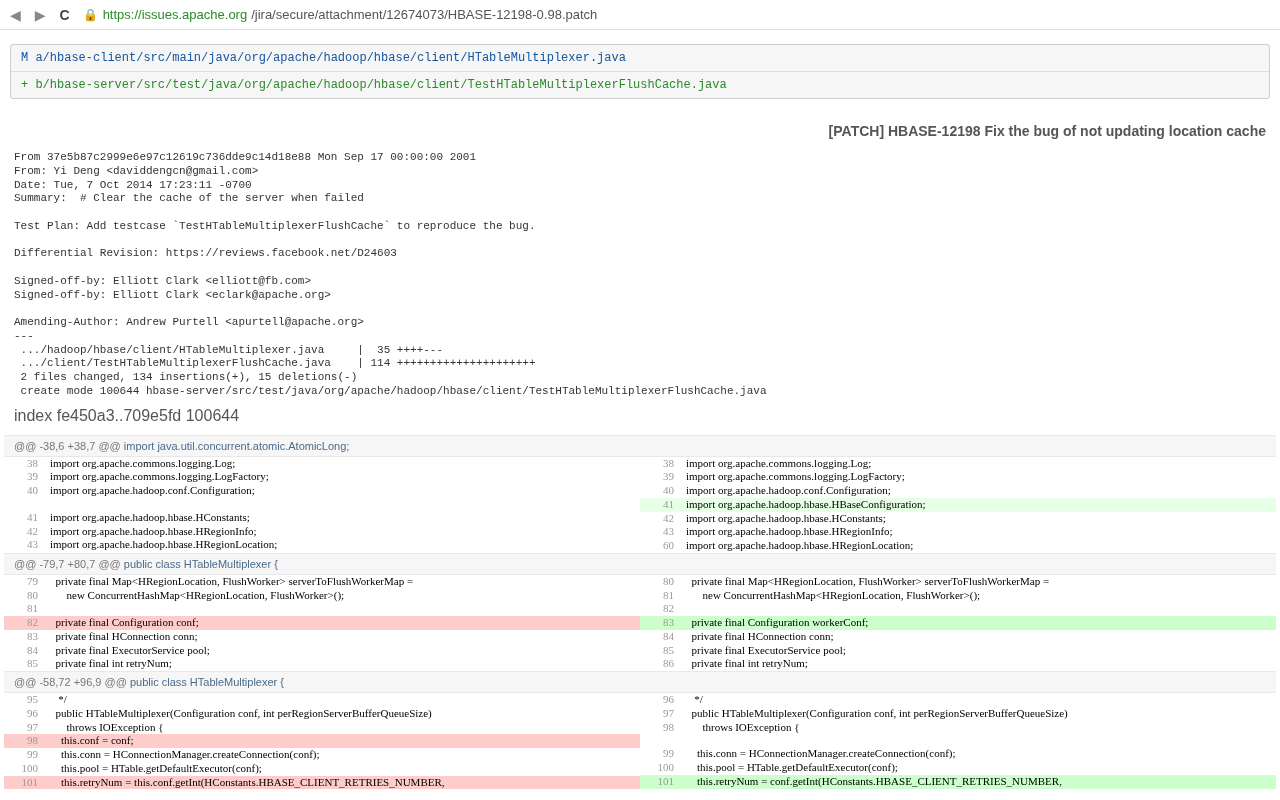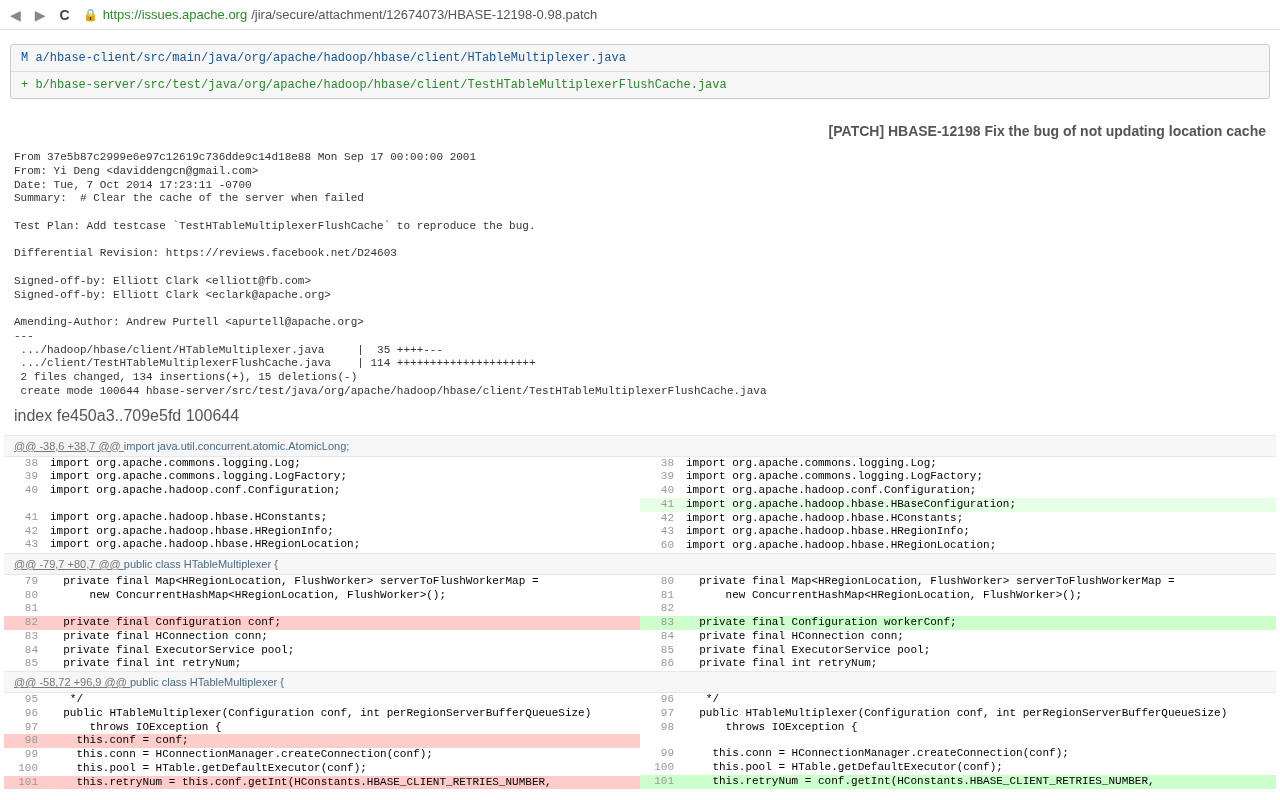"@@ -38,6 +38,7 @@" .hunk .hrange { text-decoration: underline -> none }
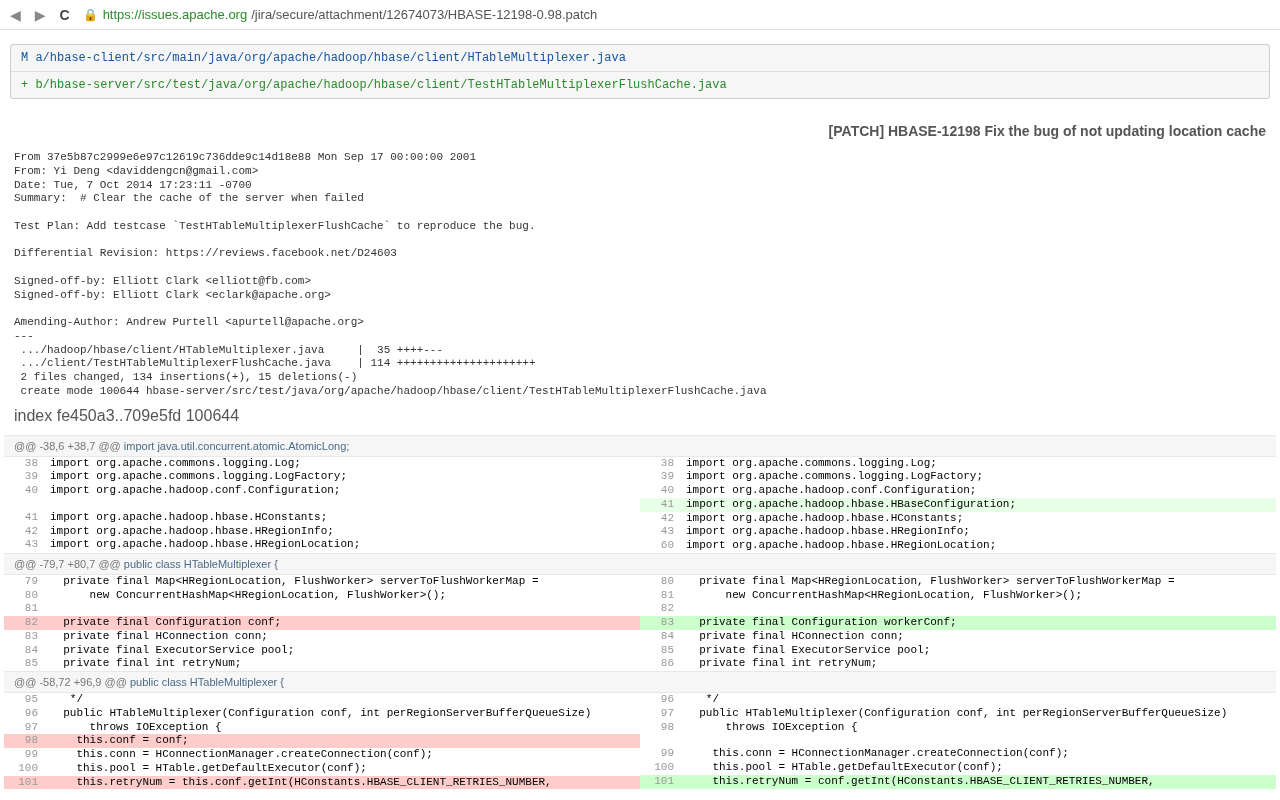"38" .row { font-family: Liberation Mono, monospace -> Liberation Serif, serif }
